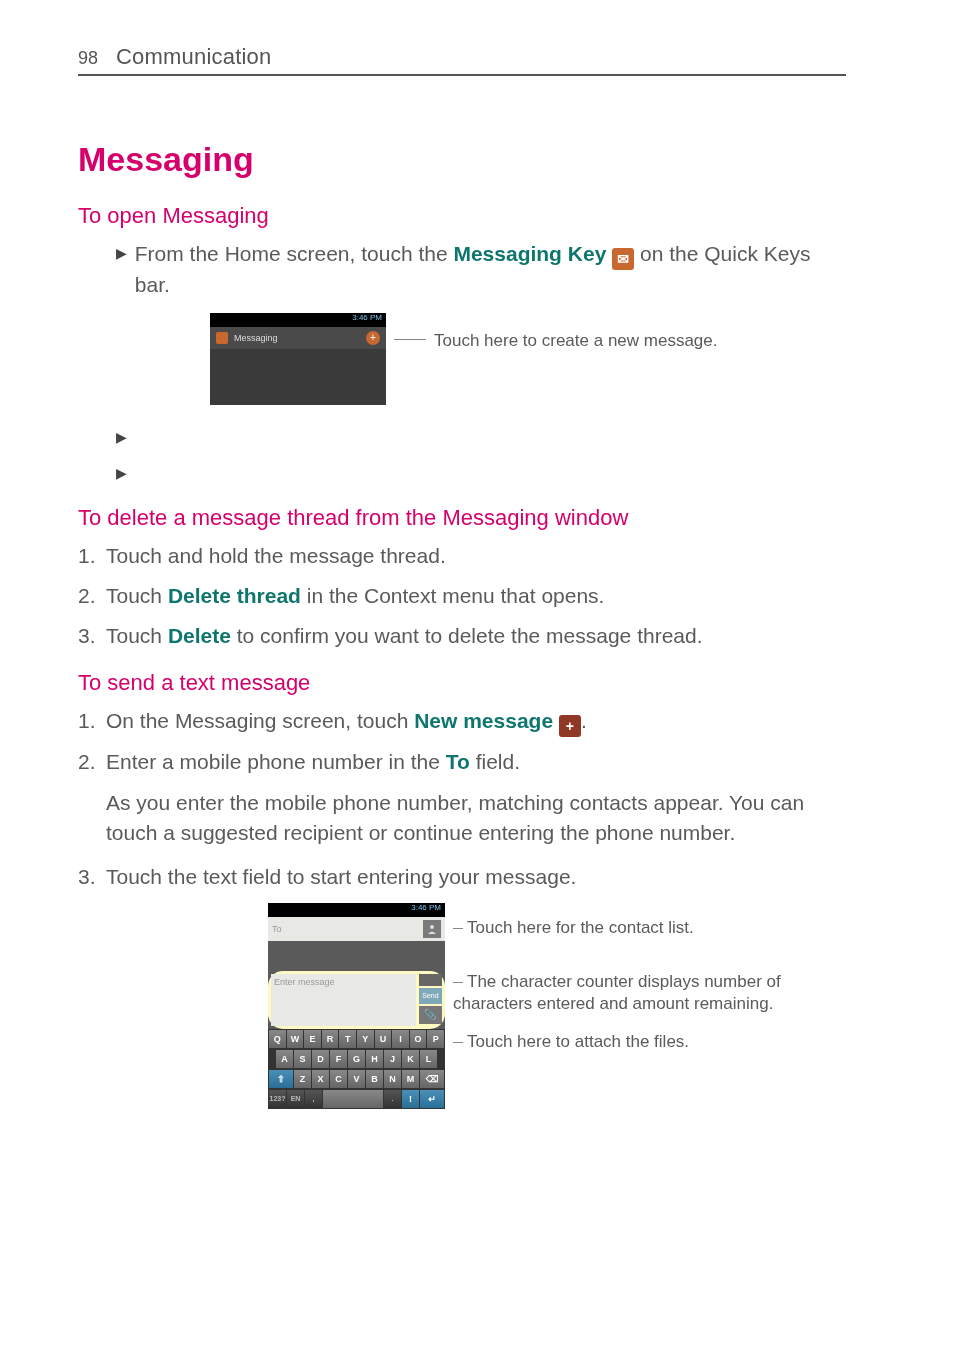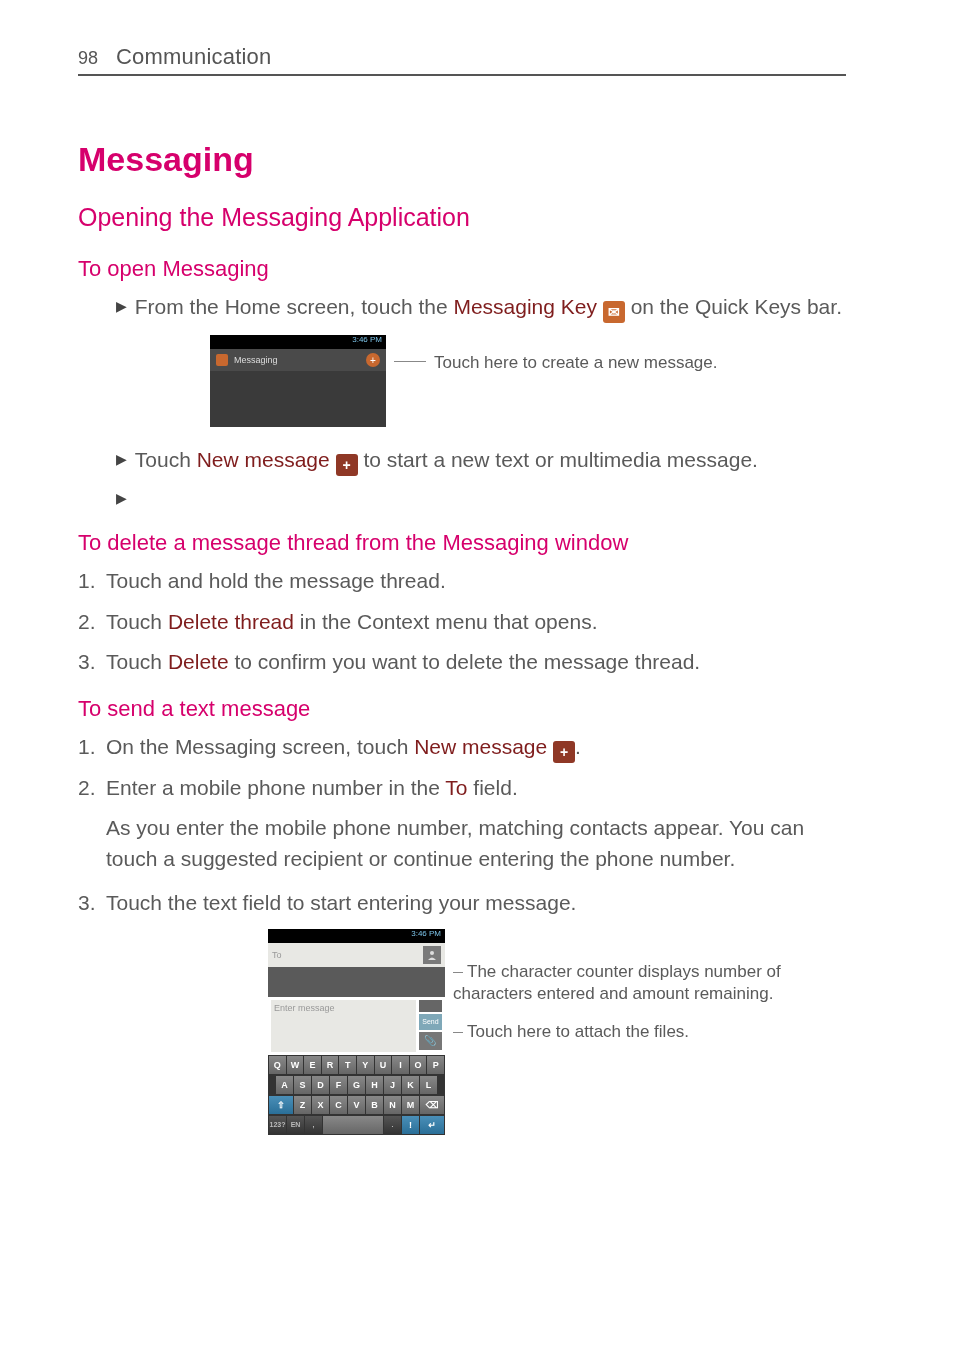"Opening the Messaging Application" h2.title-h2 { html: <h2>Opening the Messaging Application</h2> -> none }
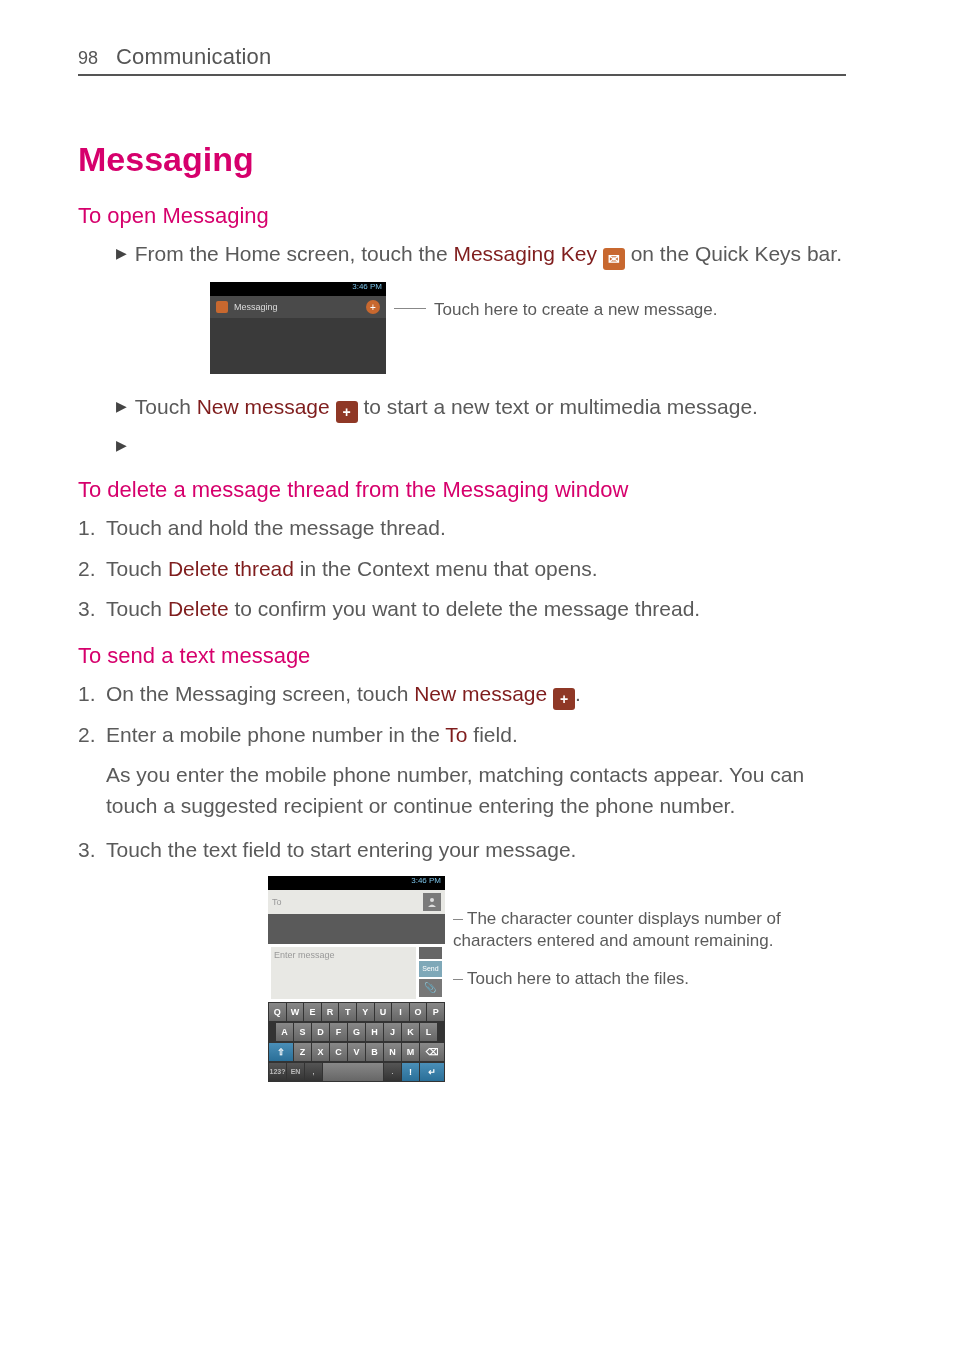"Messaging Key" .bold { color: #7f1d1d -> #0f766e; font-weight: 400 -> 700 }
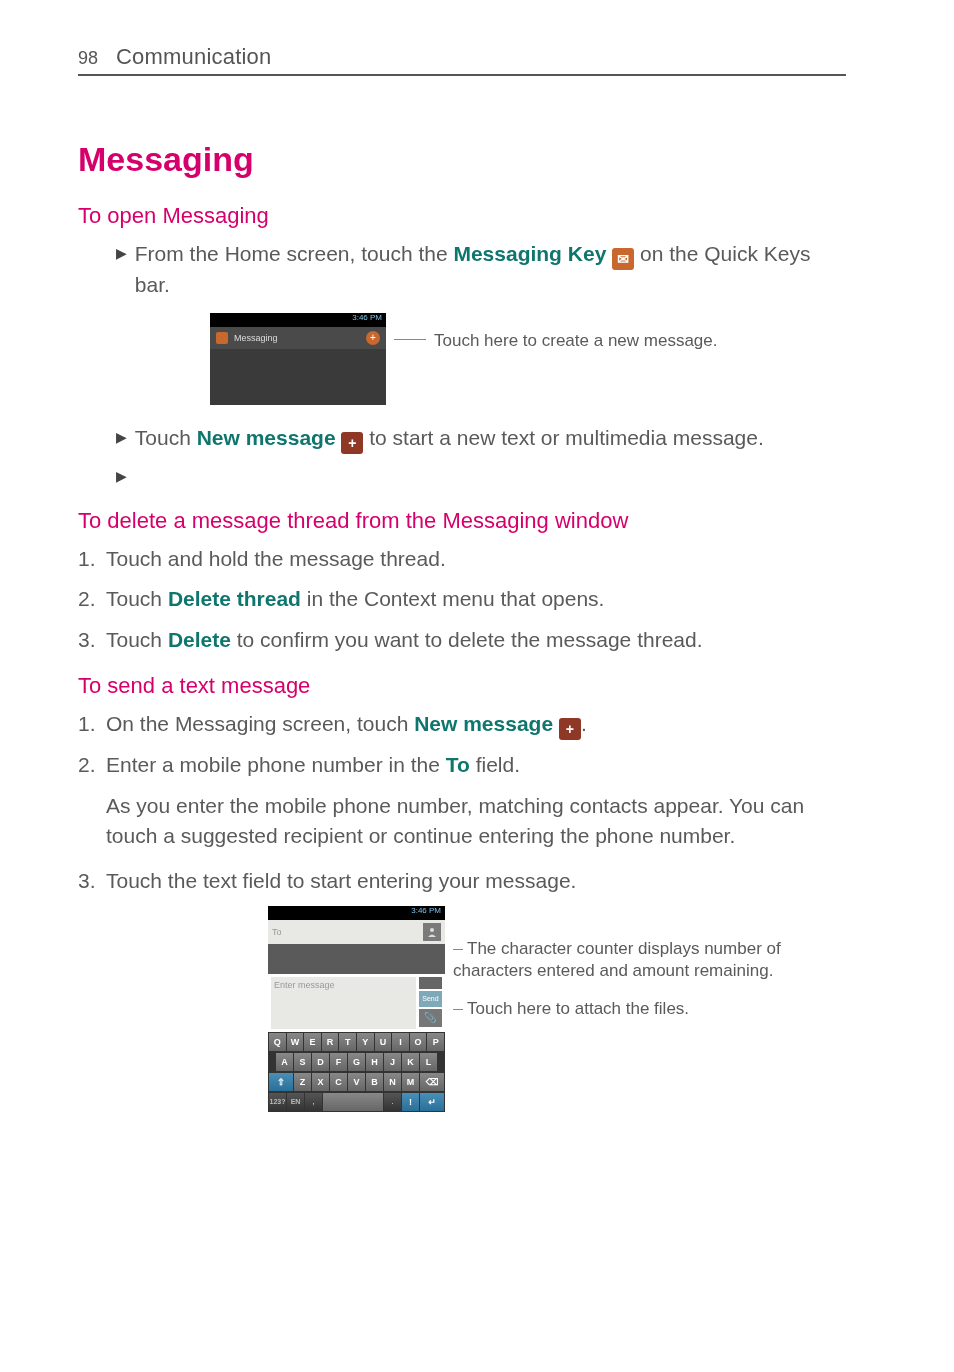"Touch New message + to" span.body-text { html: <span> <span>Touch </span><span>New message</span> <span>+</span><span> to start a new text or multimedia message.</span> </span> -> none }
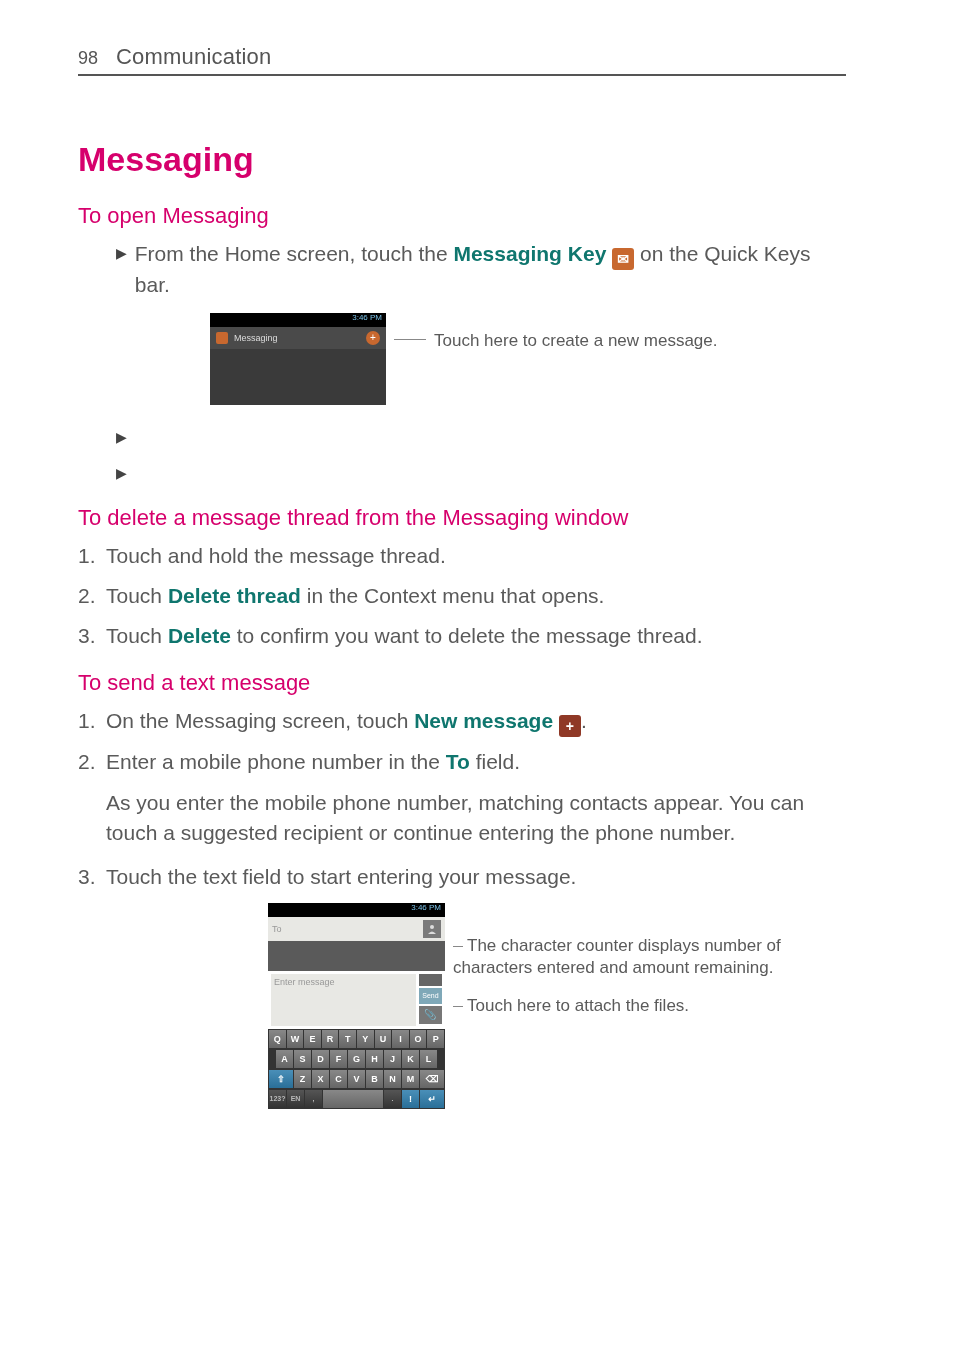"Touch here for the contact" div.a1 { html: none -> <div><span></span><span>Touch here for the contact list.</span></div> }
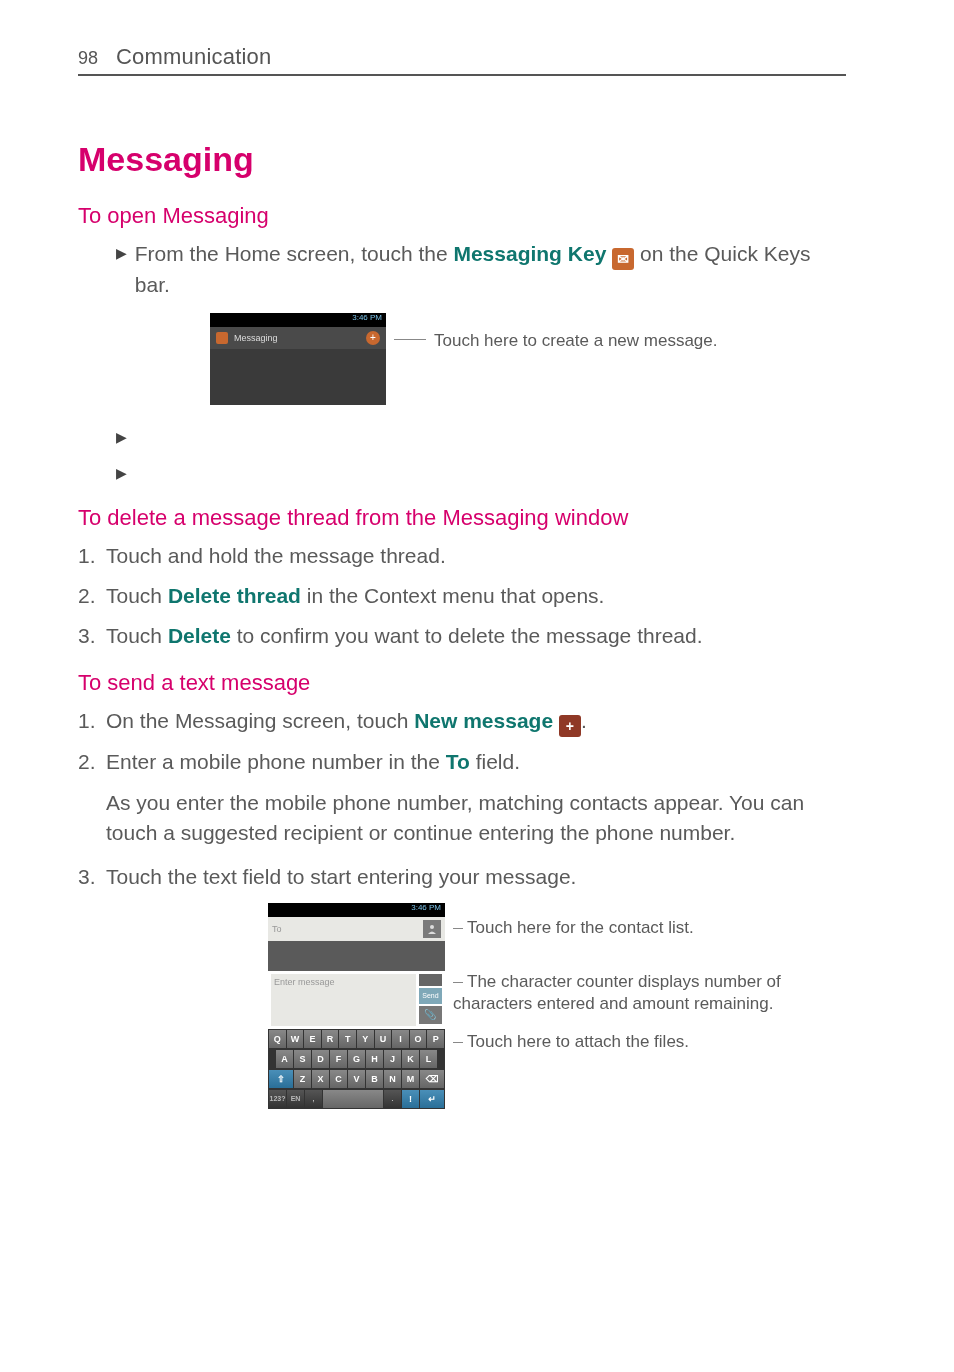"Enter message" .mini-ss2 .msgarea { background: #ffffff -> #fef9c3; border-radius: none -> 15px }
